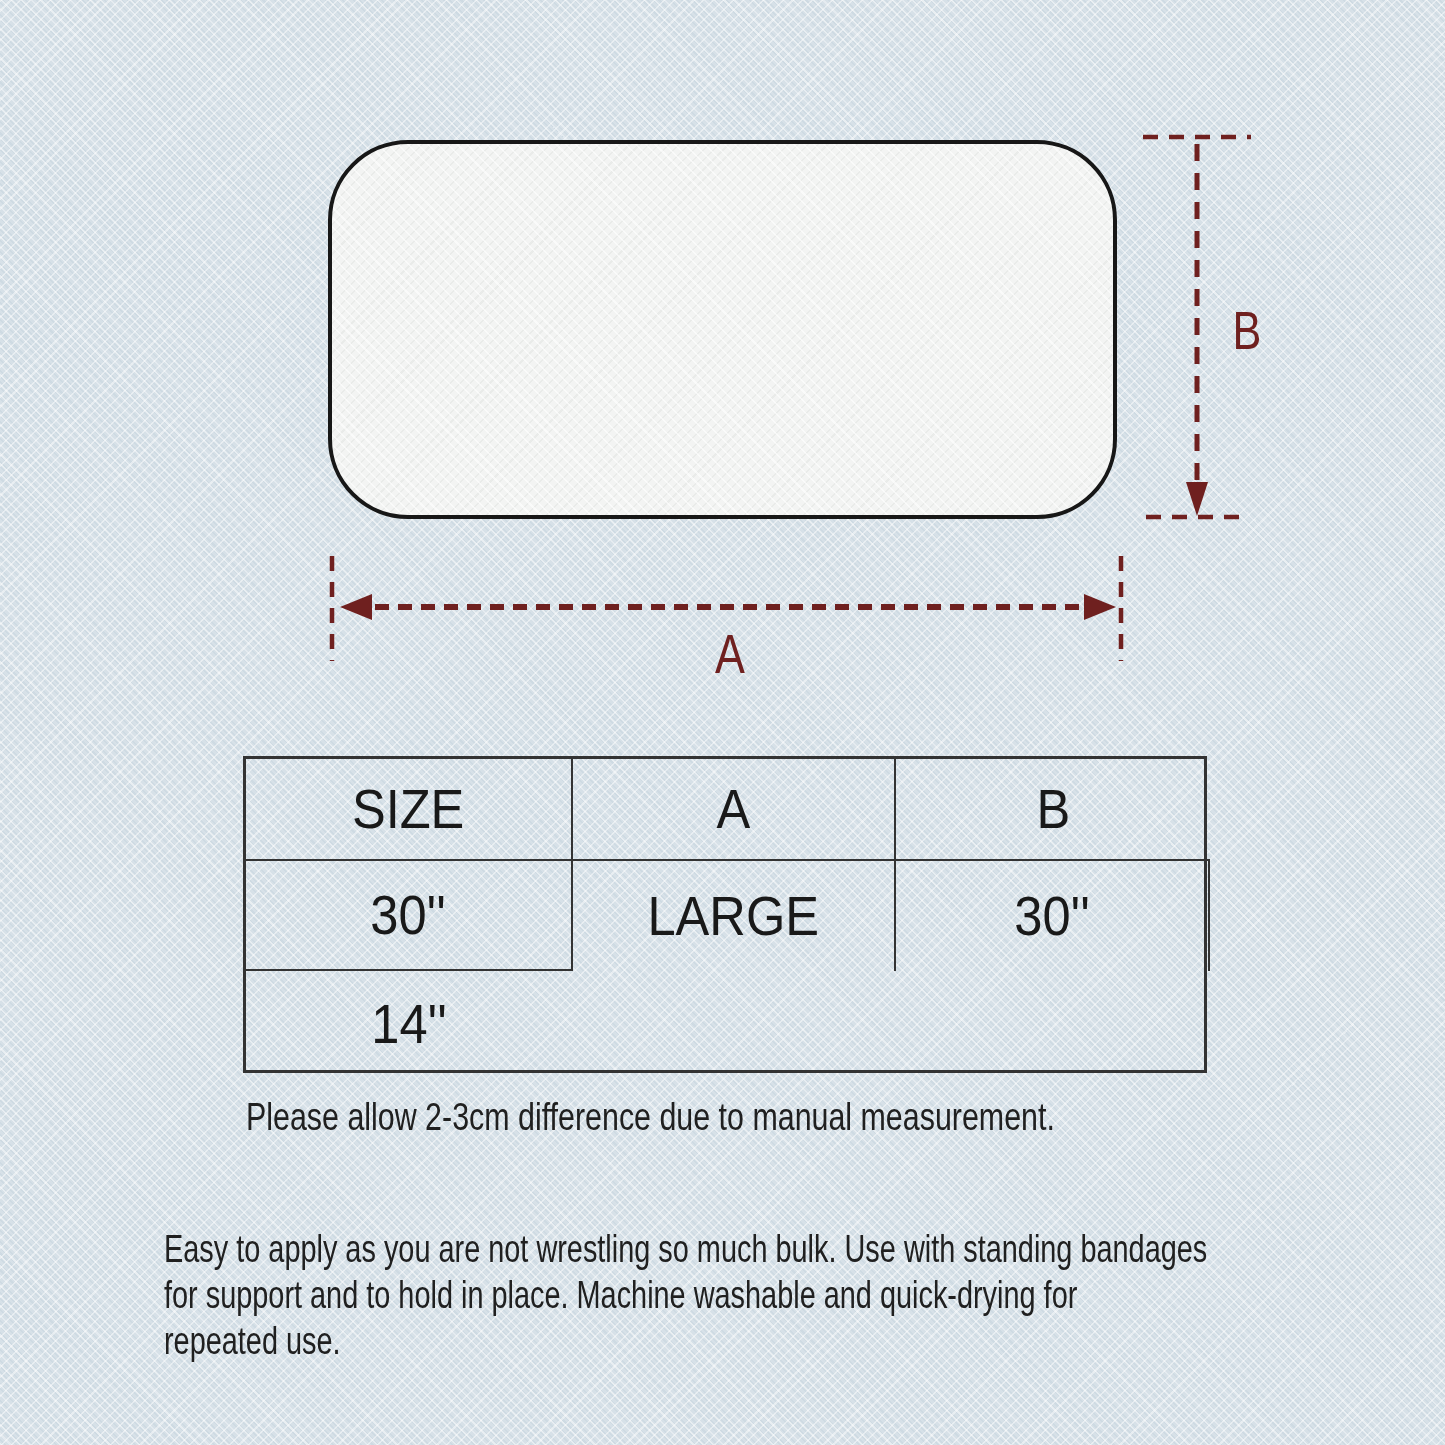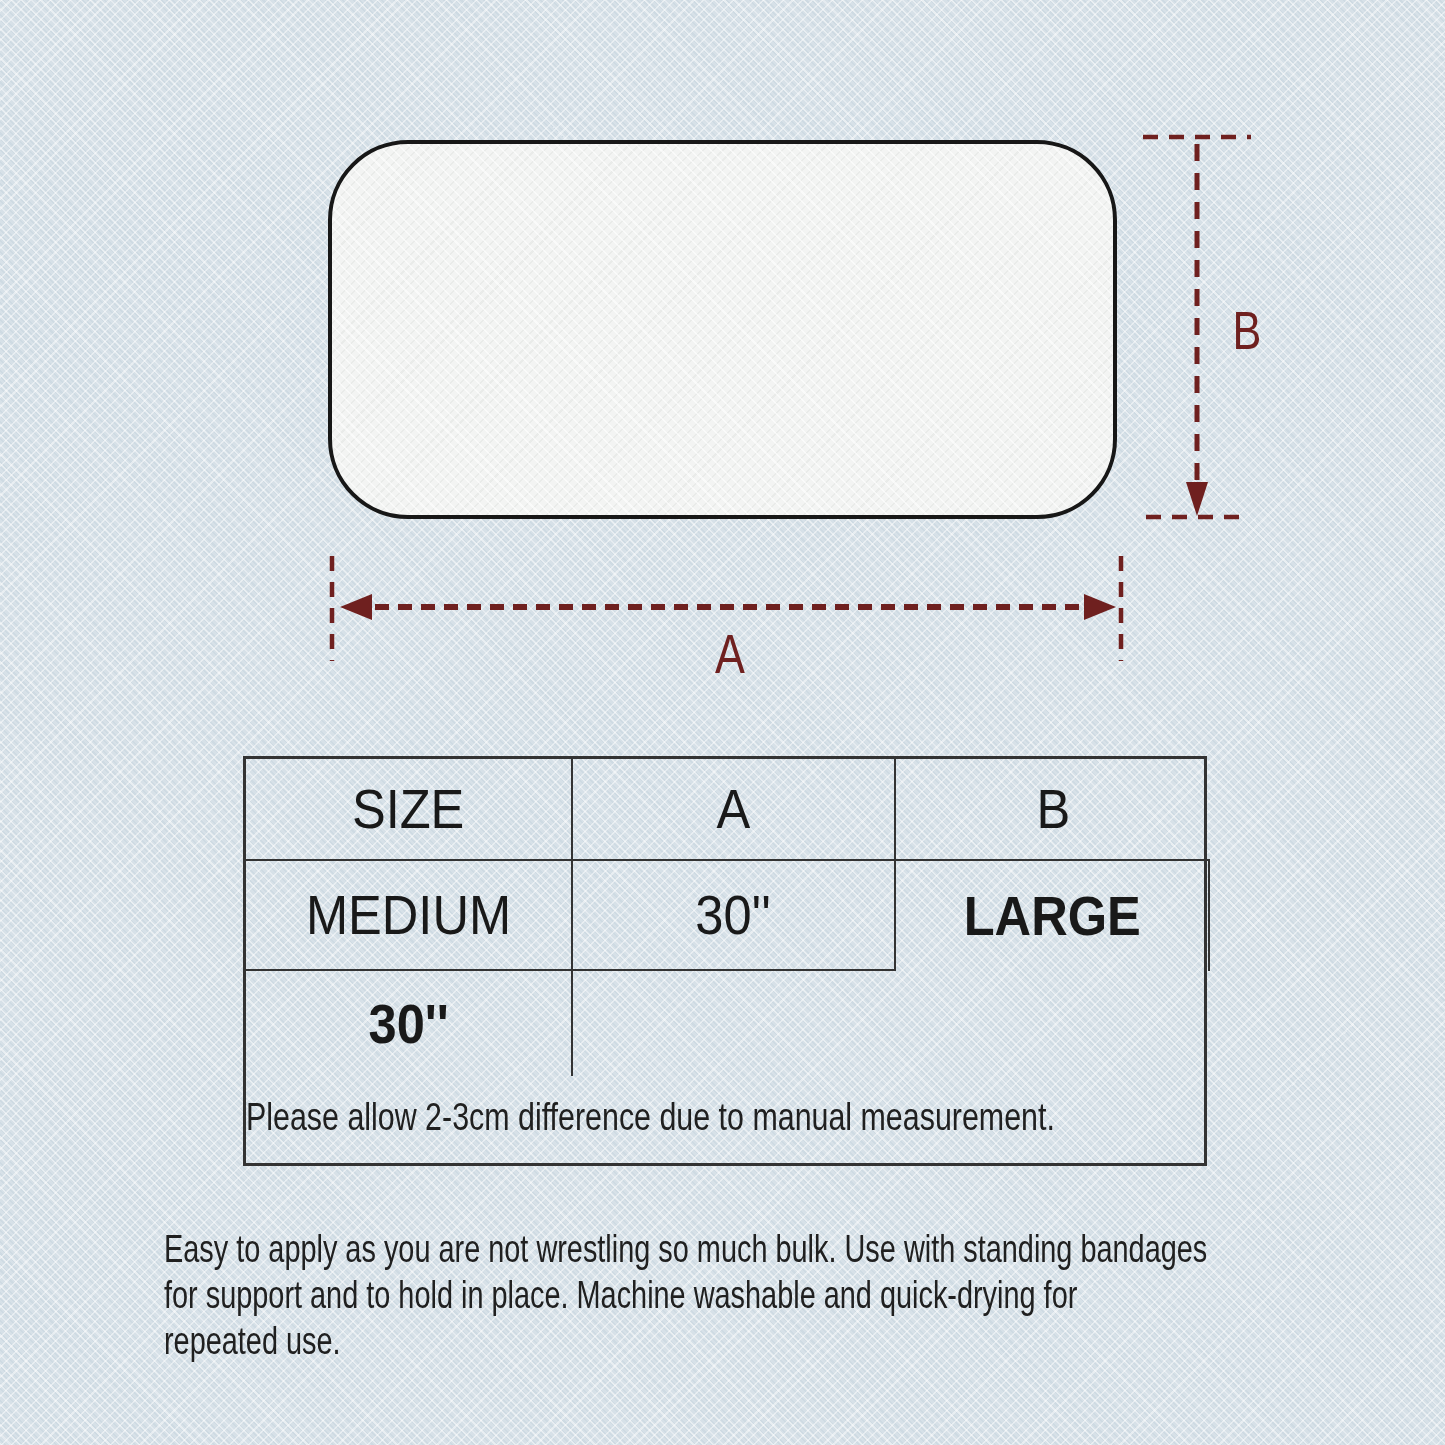"SIZE" .size-table { height: 410px -> 317px }
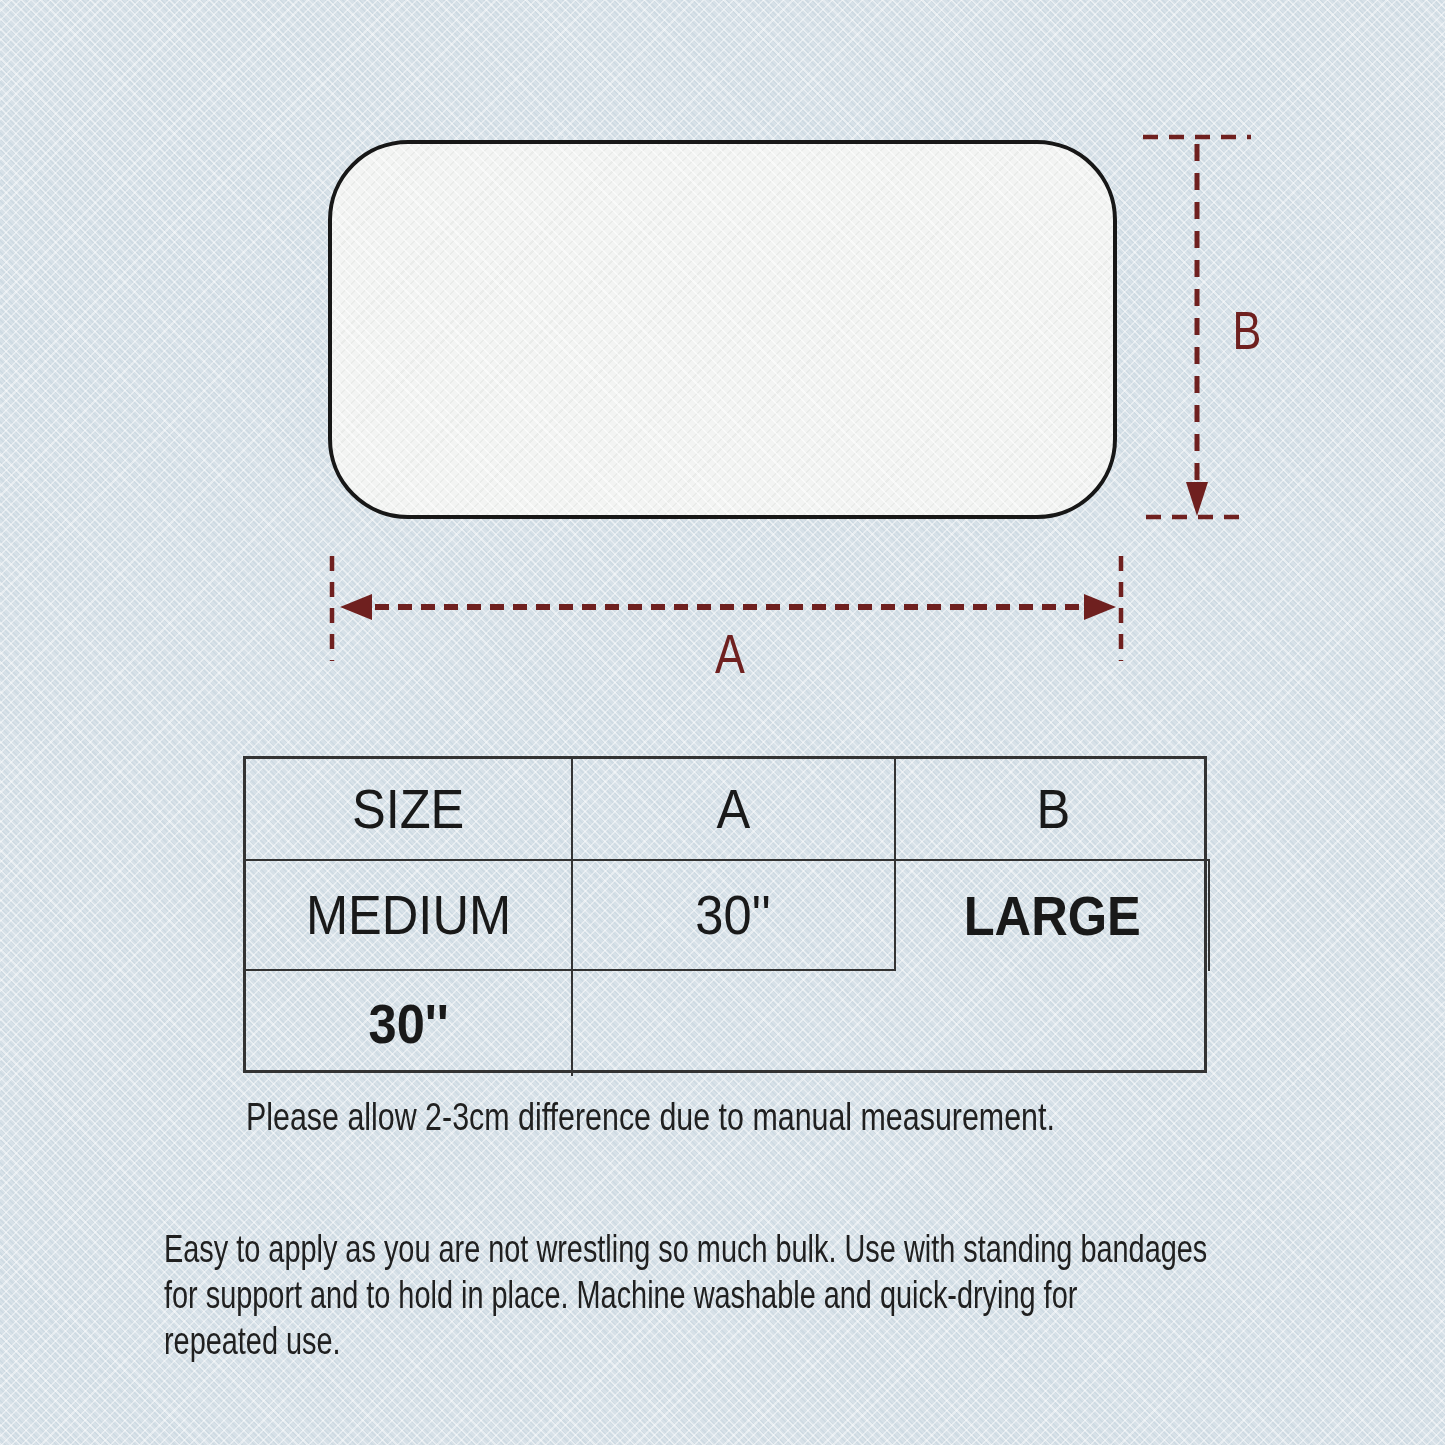"MEDIUM" div.cell { html: <div> <span>MEDIUM</span> </div> -> none }
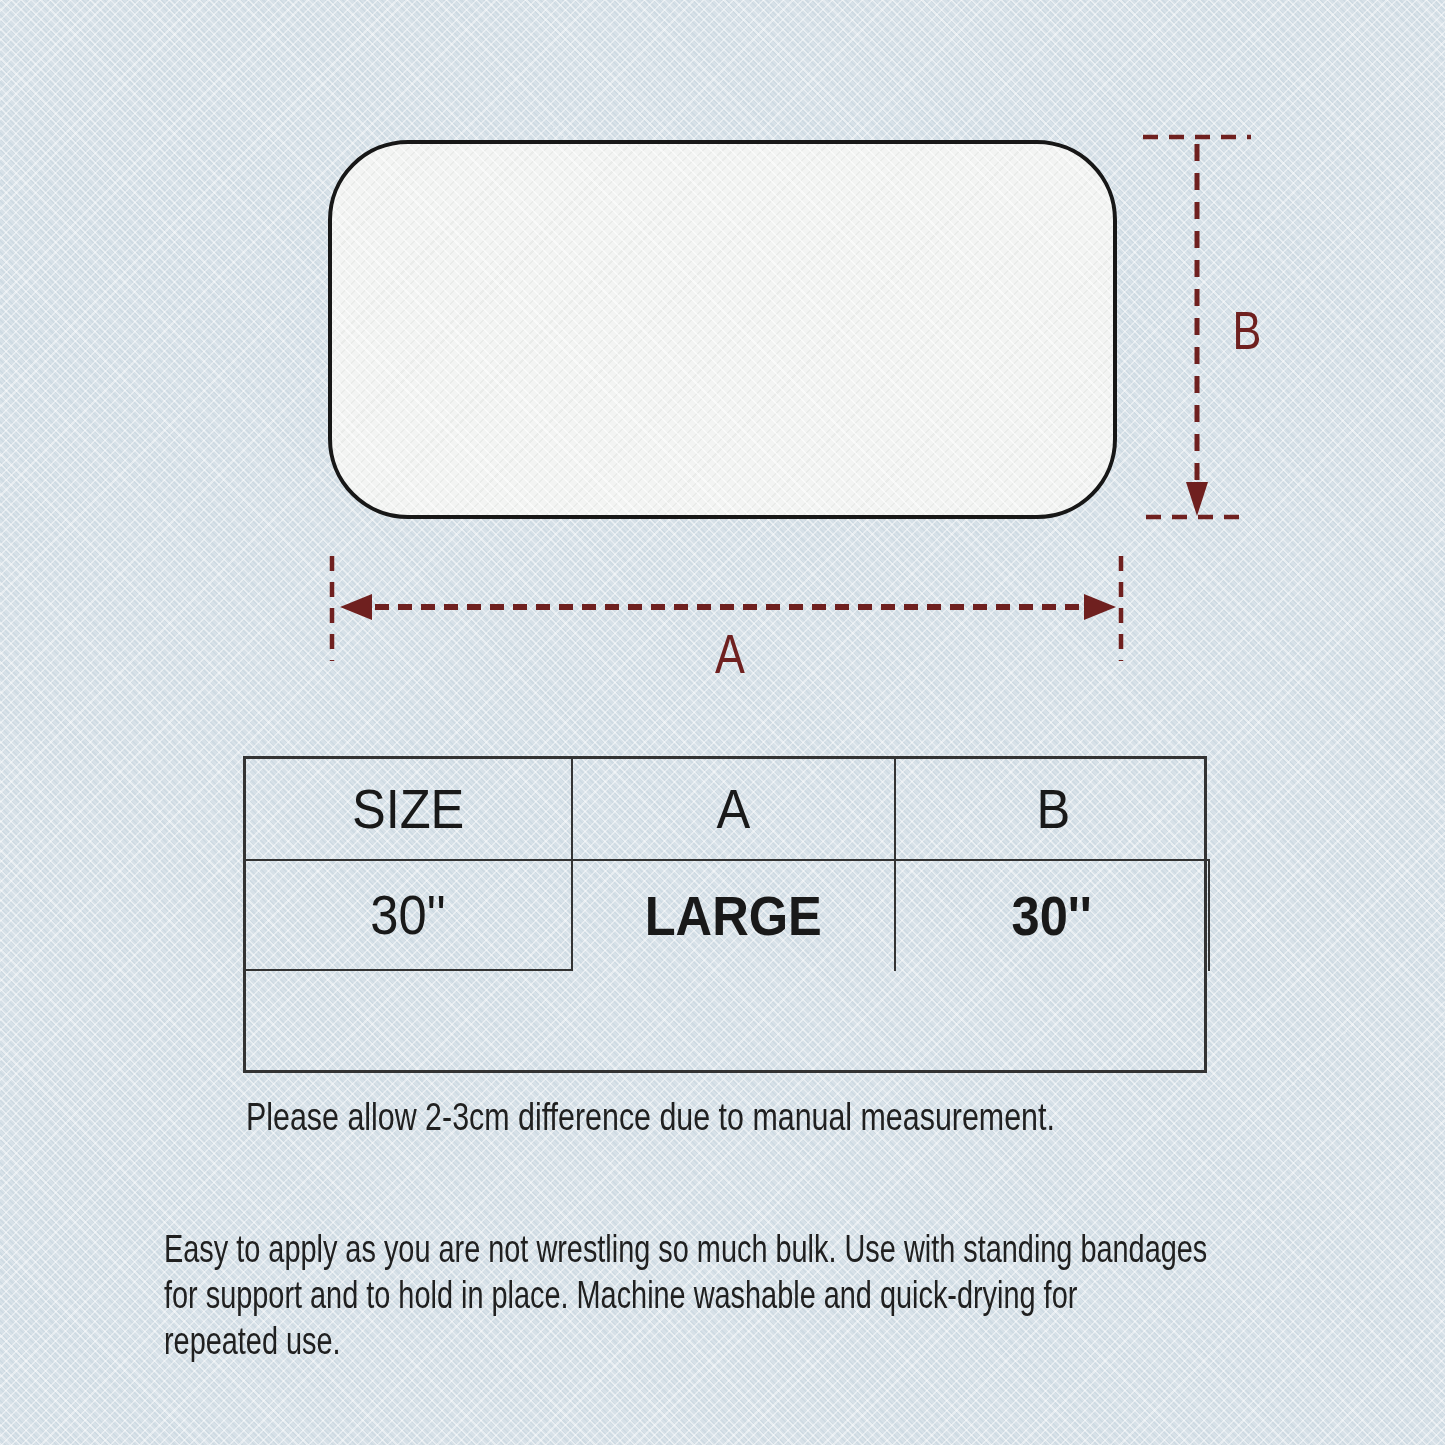"LARGE" .size-table .cell.last-row { font-weight: bold -> none }
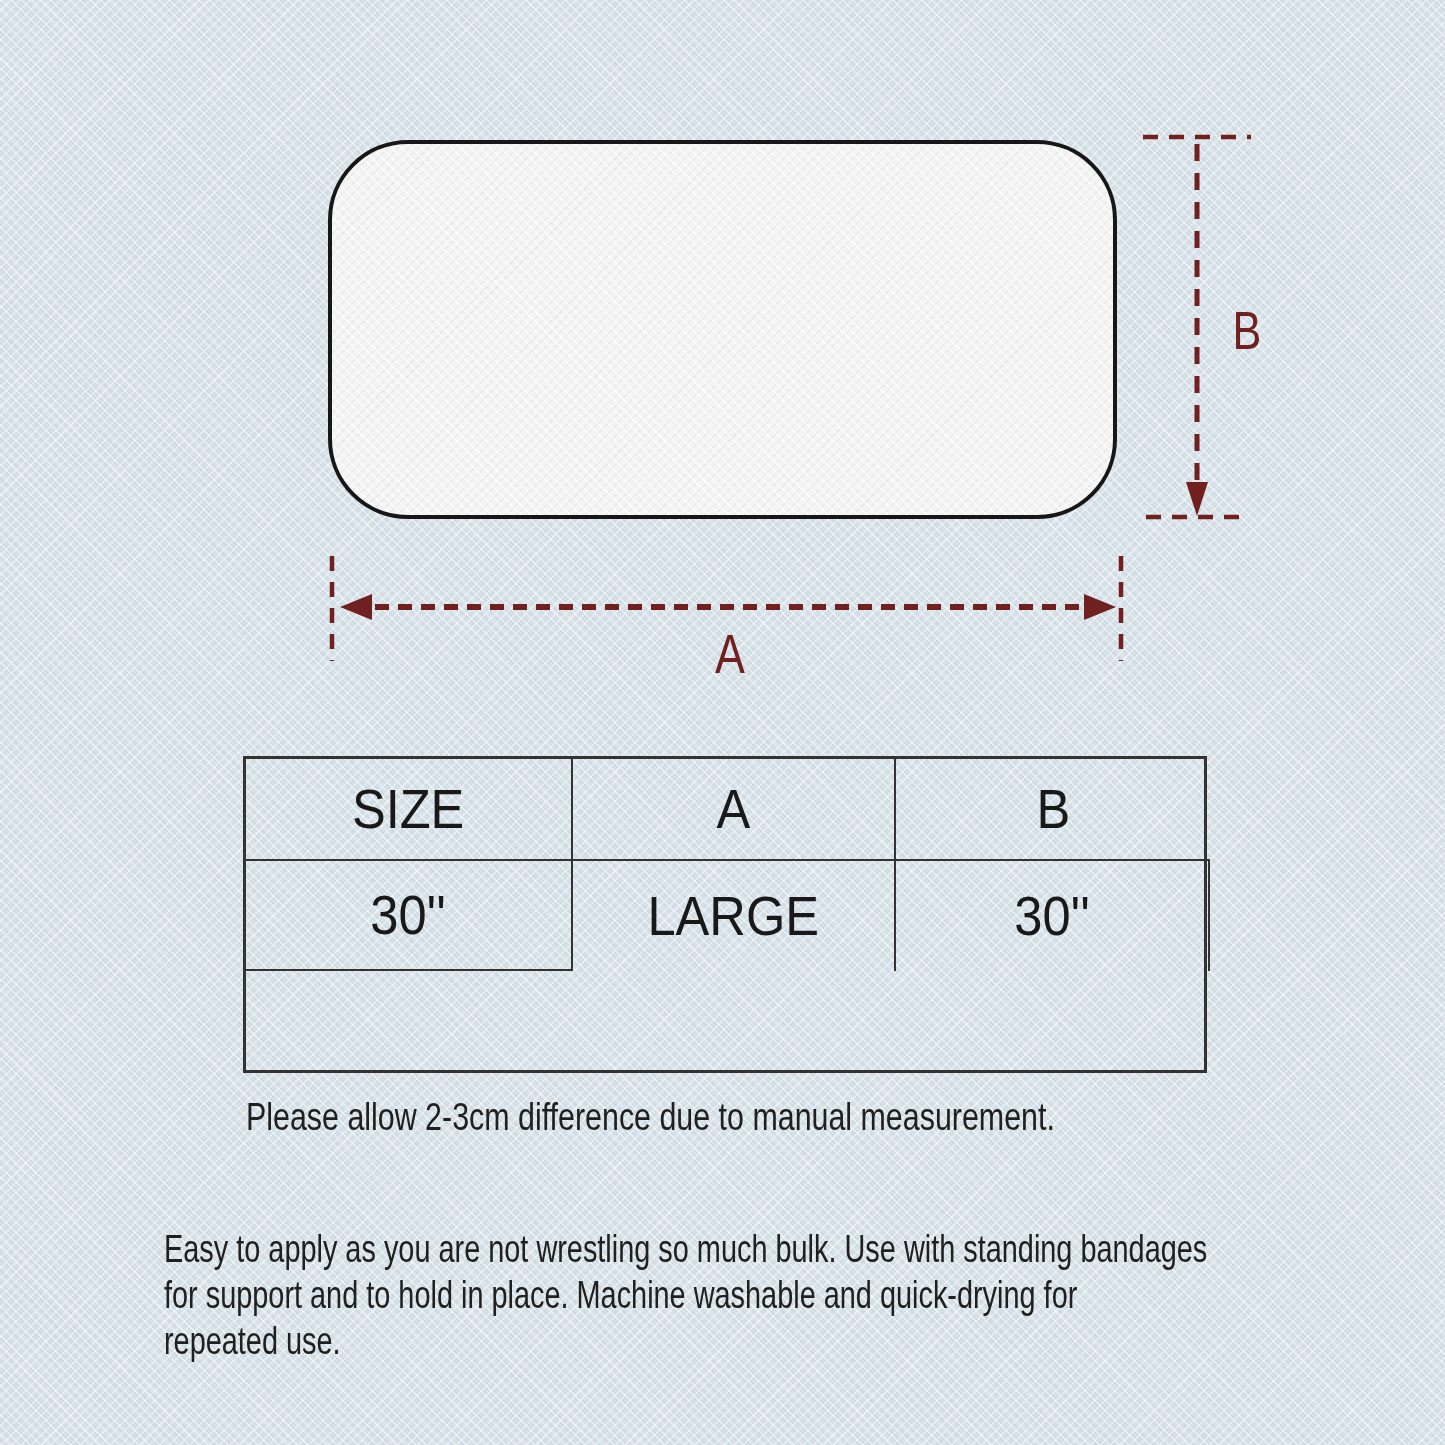"14''" div.cell { html: none -> <div> <span>14''</span> </div> }
